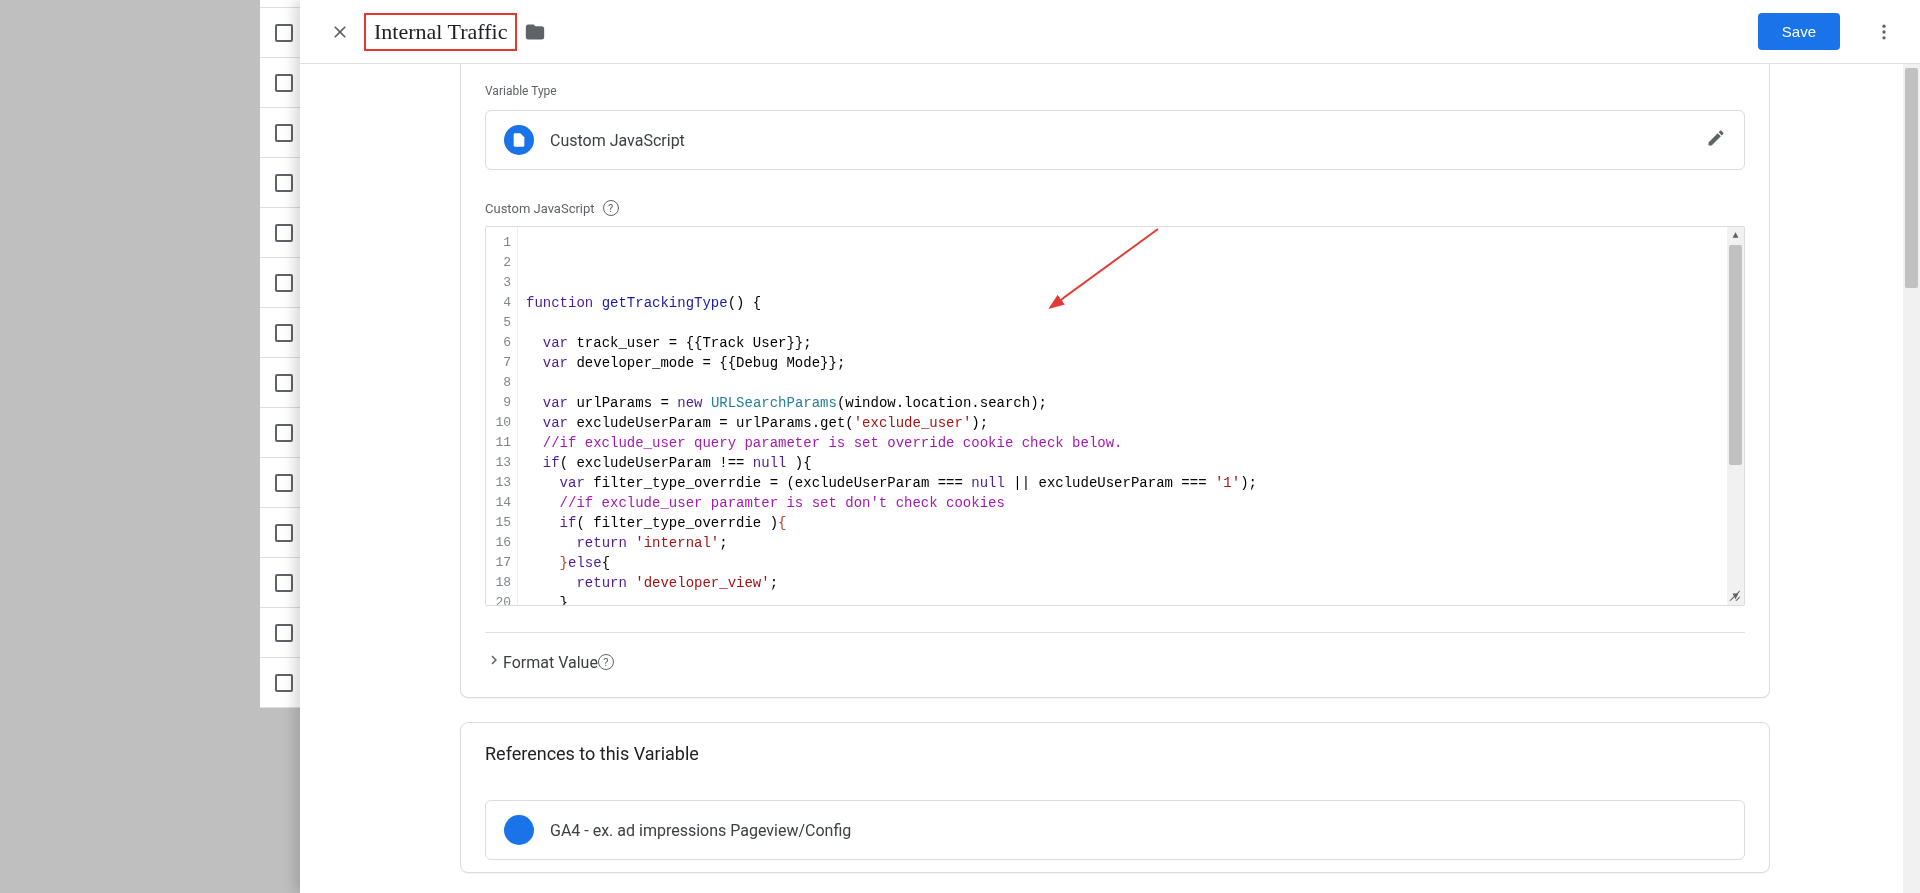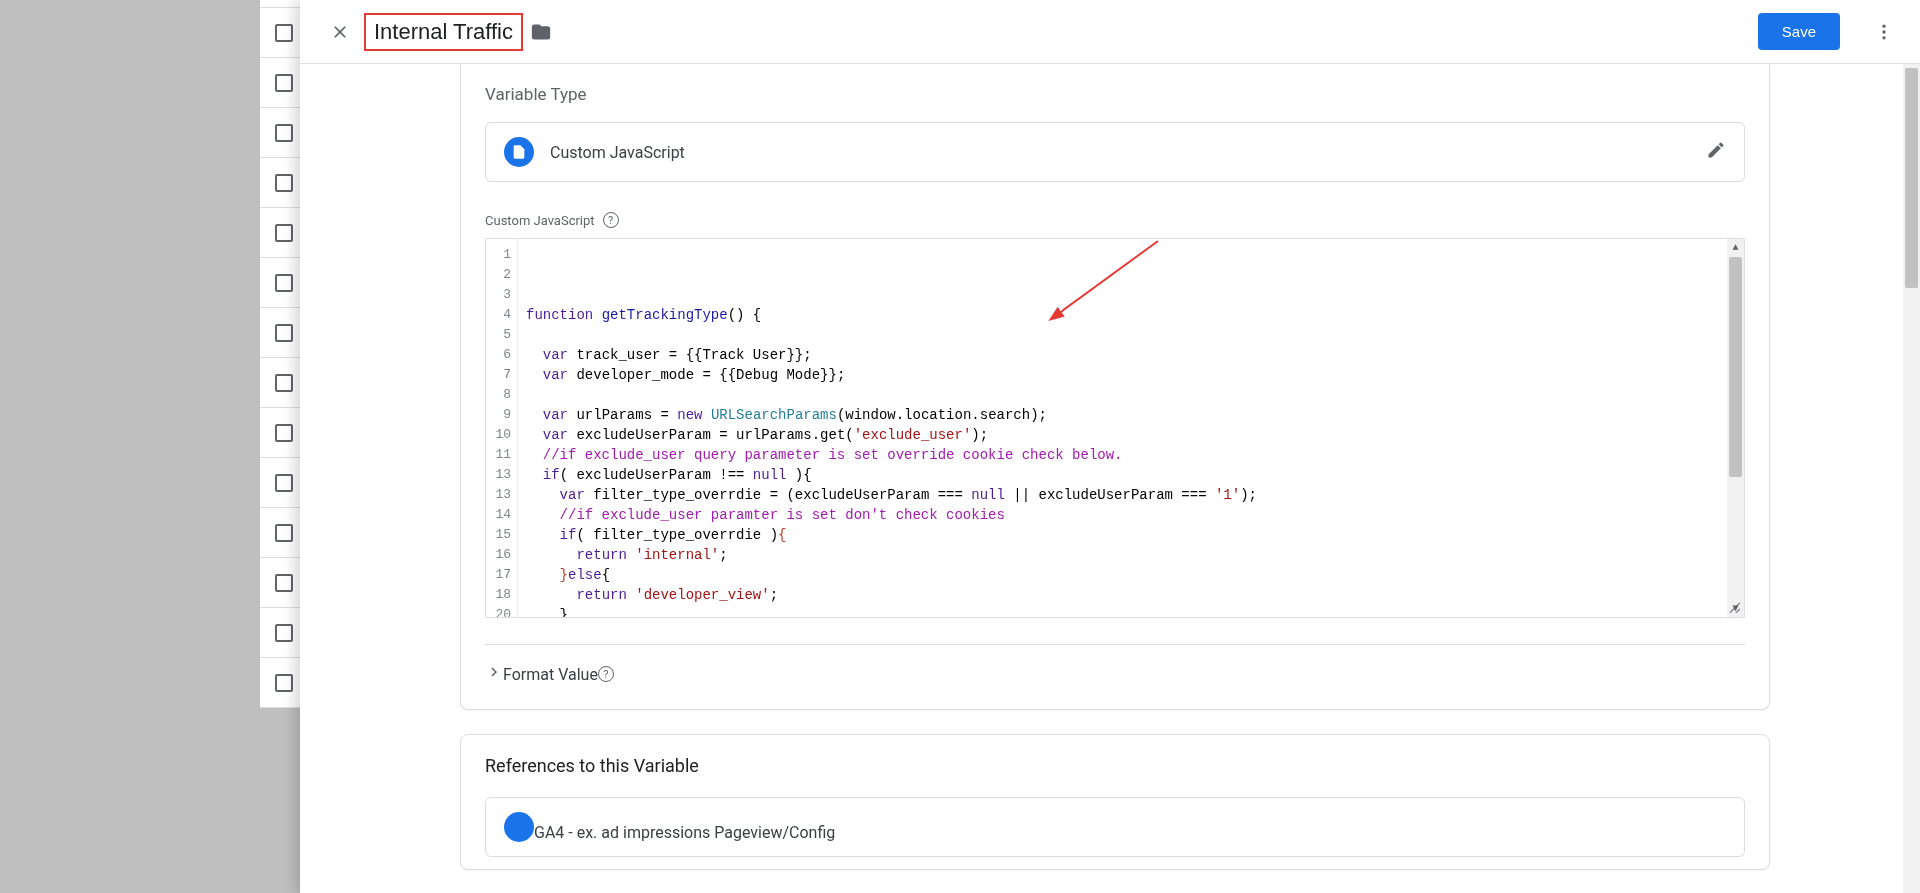"Internal Traffic" .title-box { font-family: Liberation Sans, sans-serif -> Liberation Serif, serif }
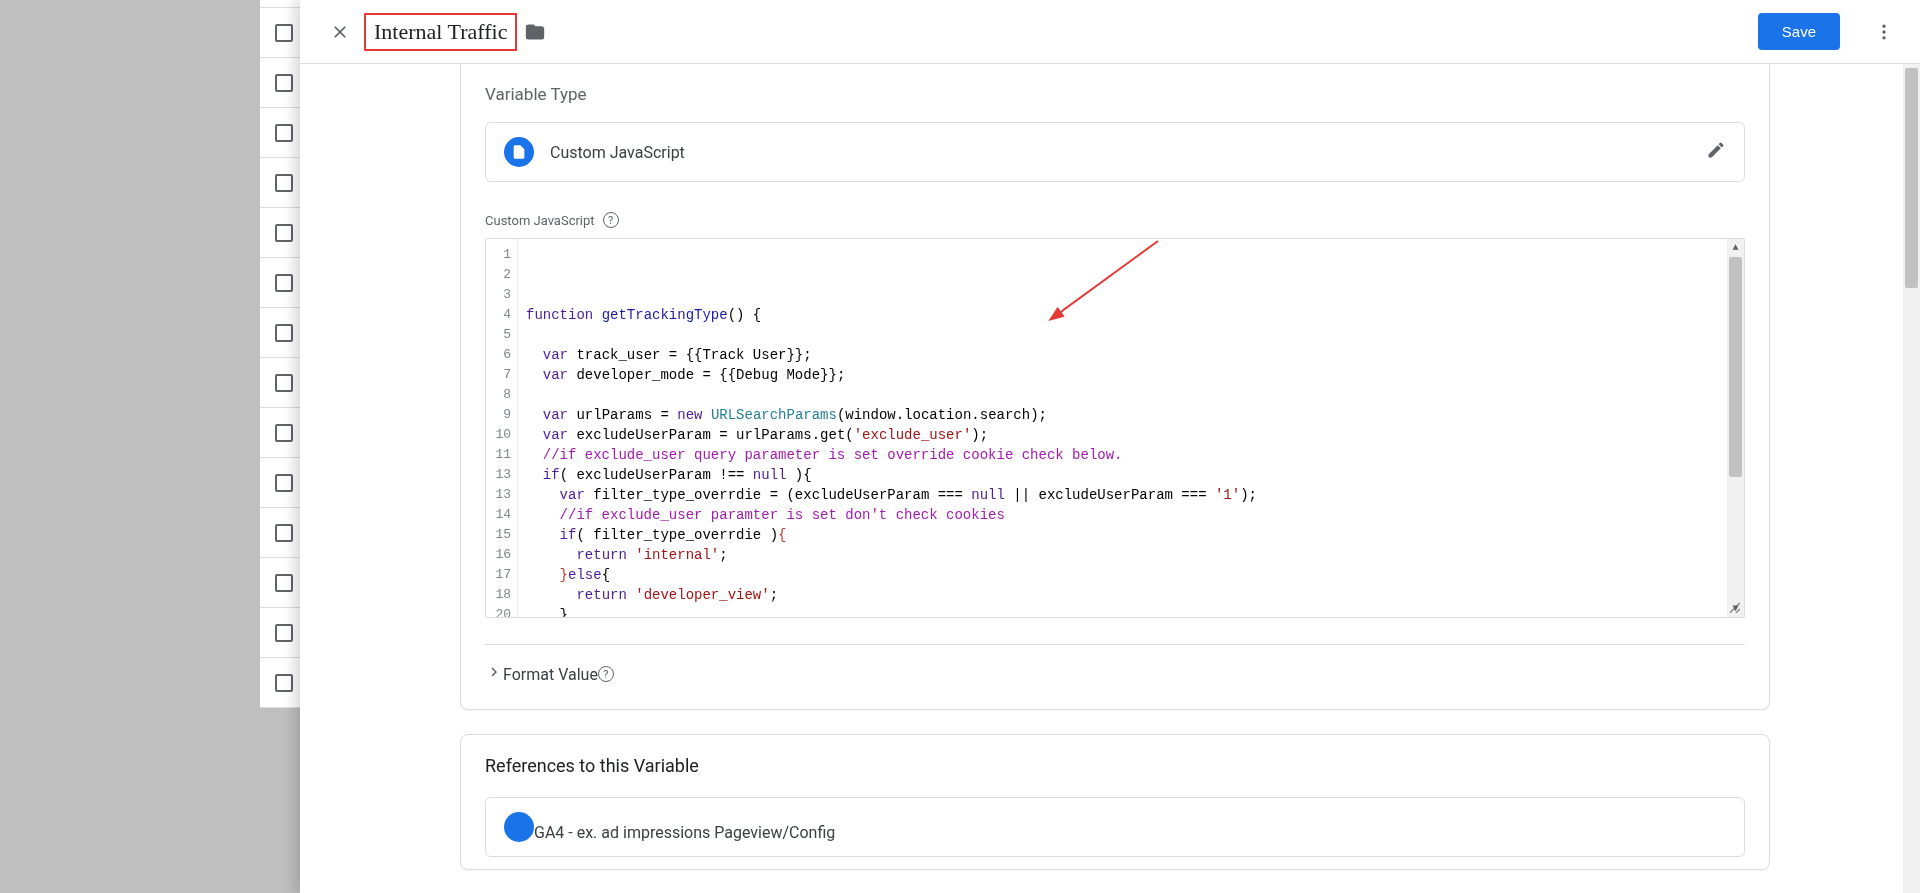"Variable Type" .section-label { font-size: 17px -> 12px; margin-bottom: 18px -> 12px }
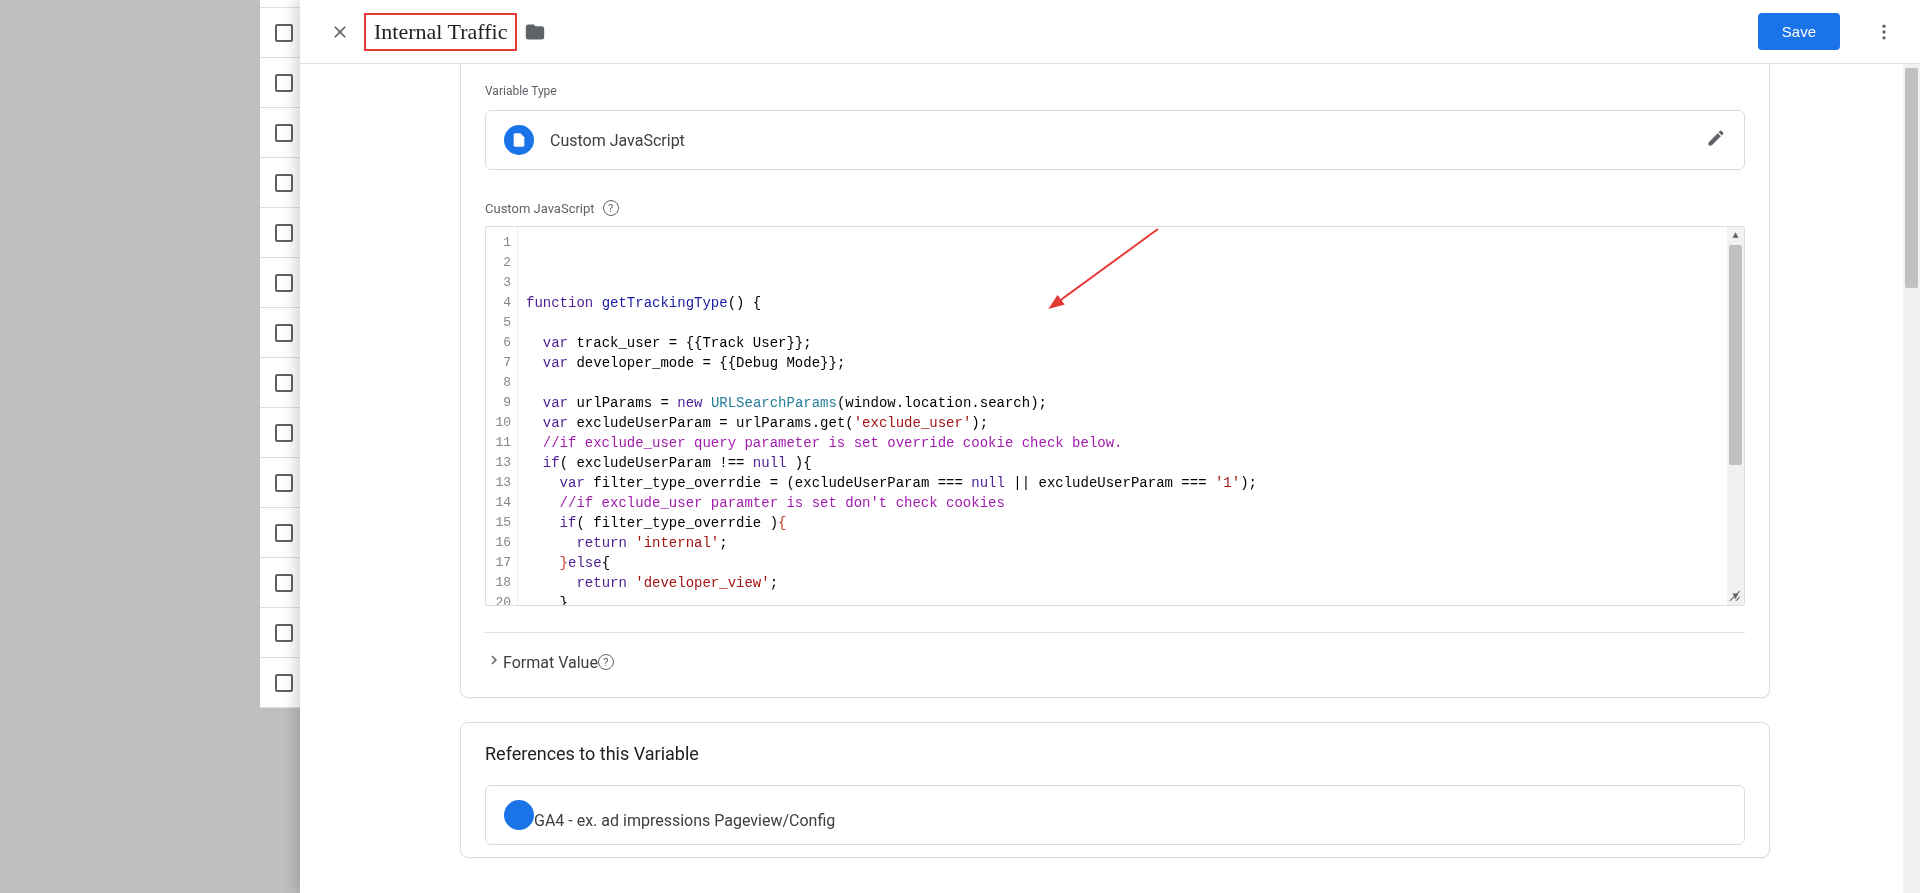"References to this Variable" .ref-title { margin-bottom: 21px -> 36px }
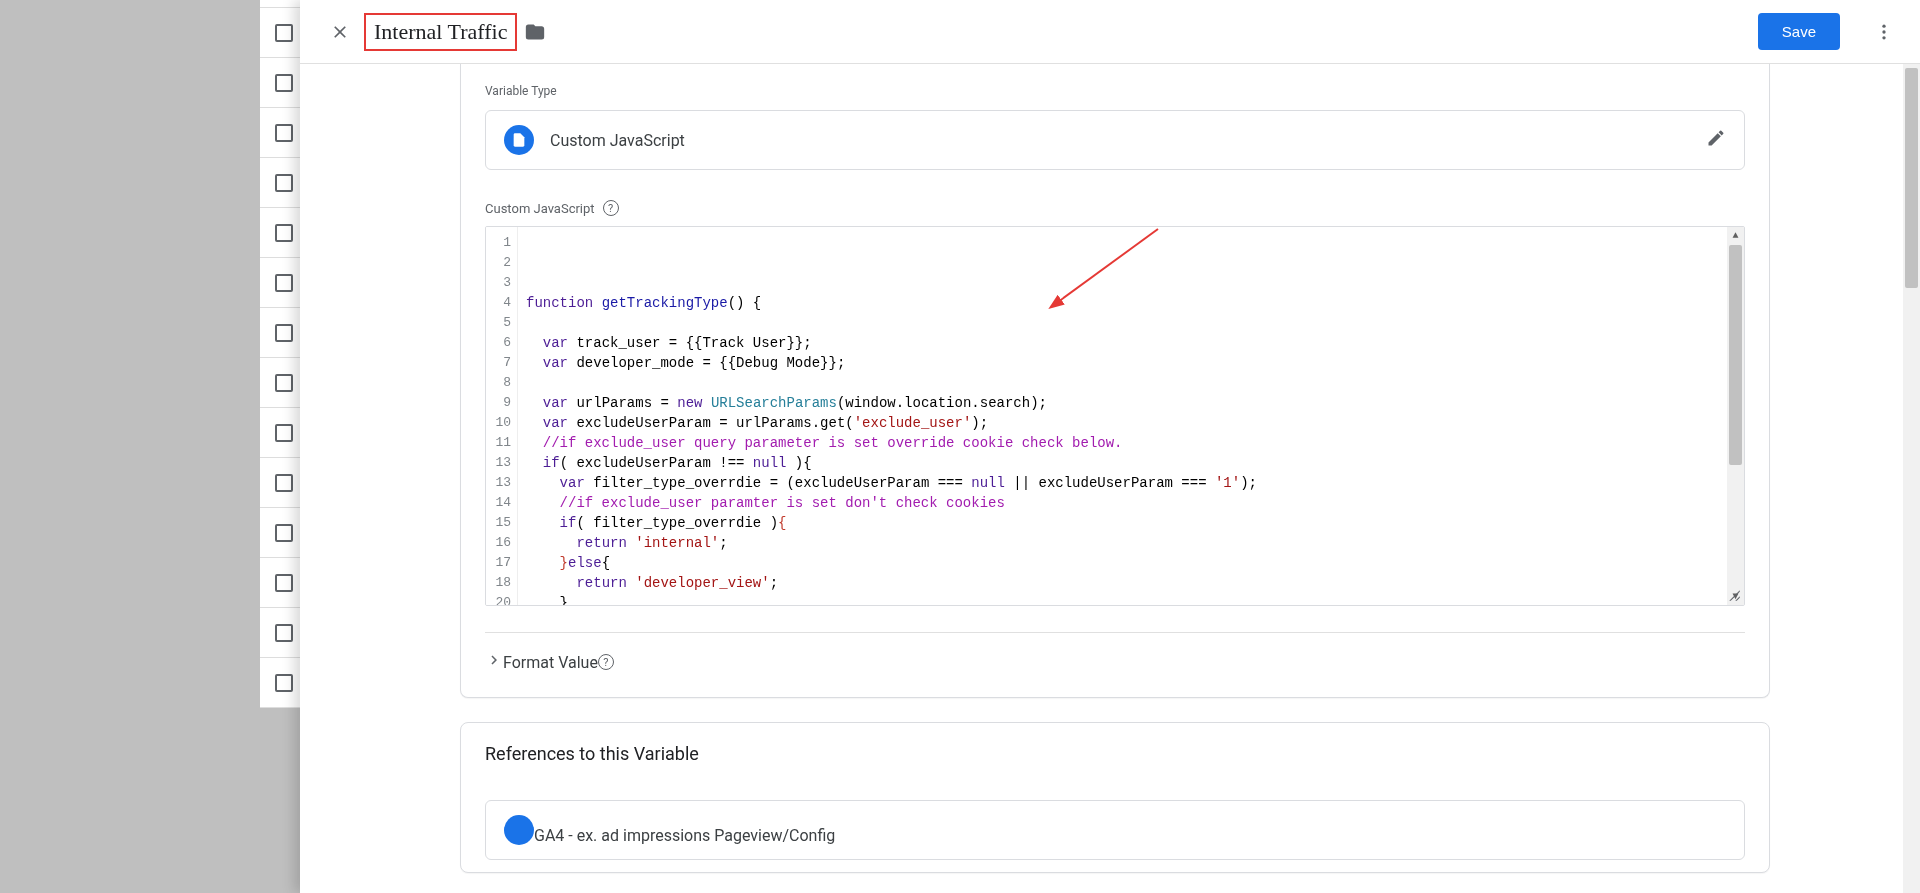"GA4 - ex. ad impressions" .ref-row { align-items: flex-end -> center; gap: none -> 16px }
